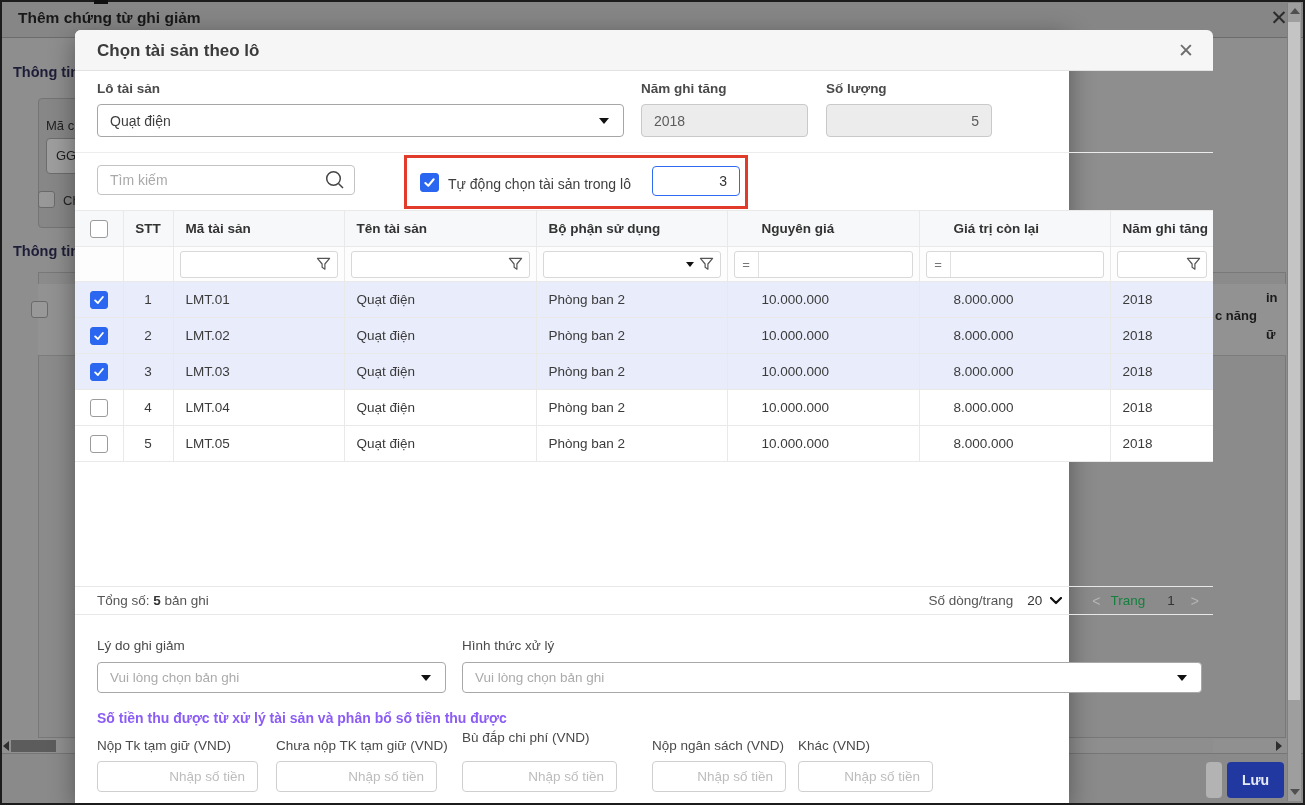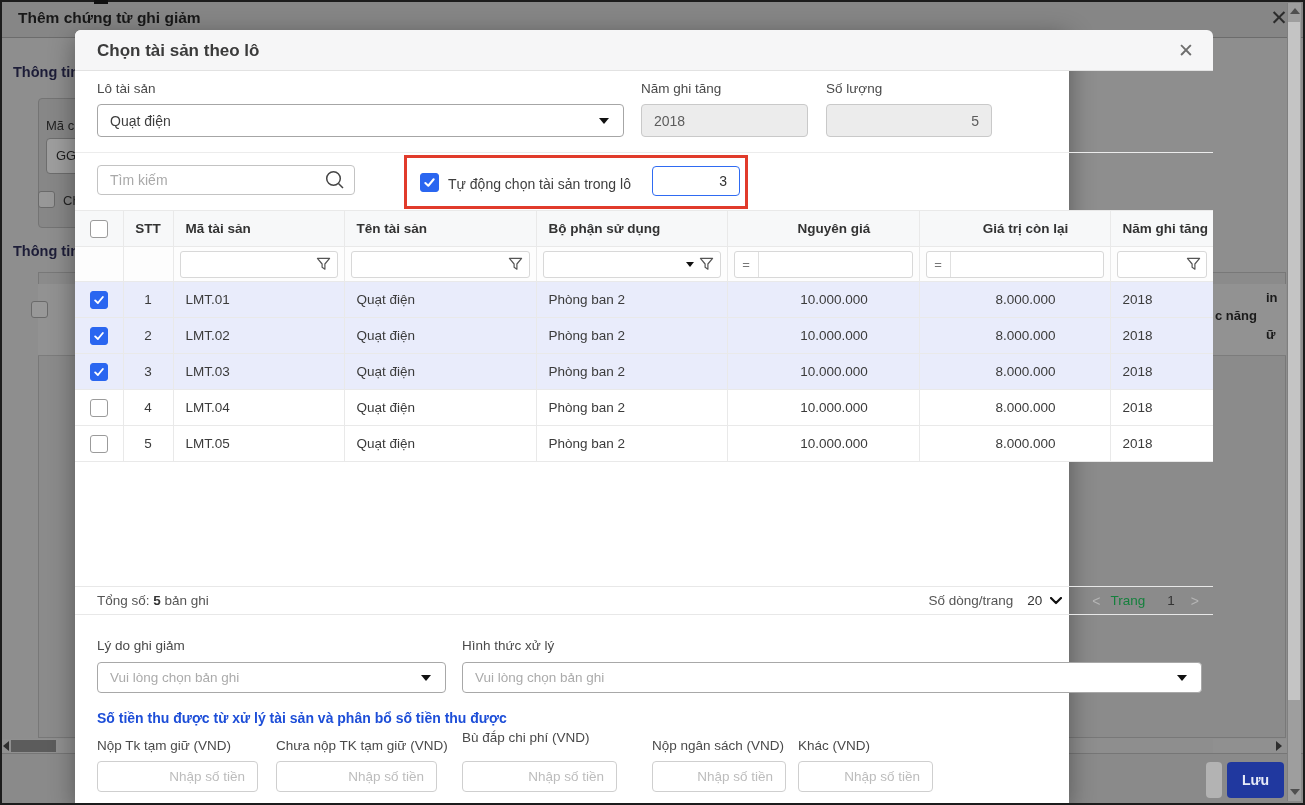"Lô tài sản" .lbl { font-weight: none -> bold }
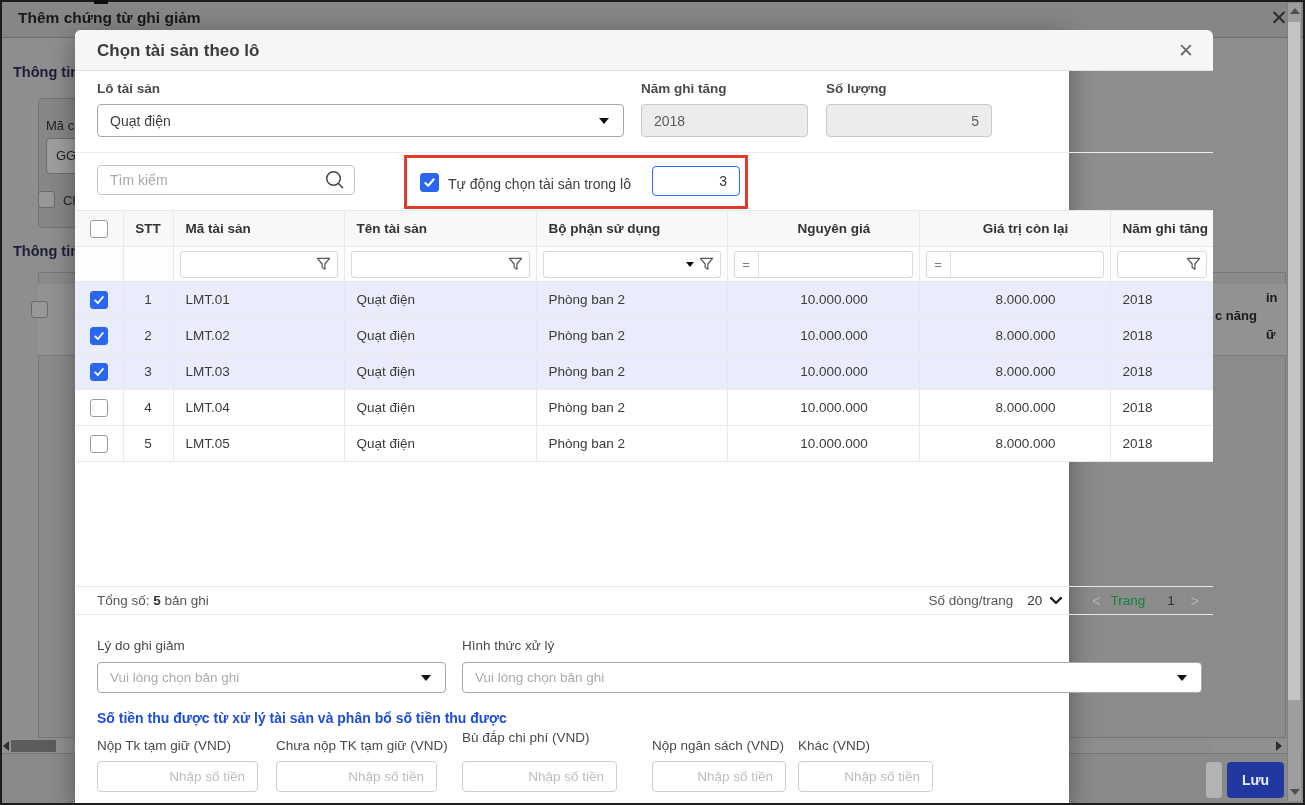"Nguyên giá" .grid th.r, .grid td.r { text-align: center -> left }
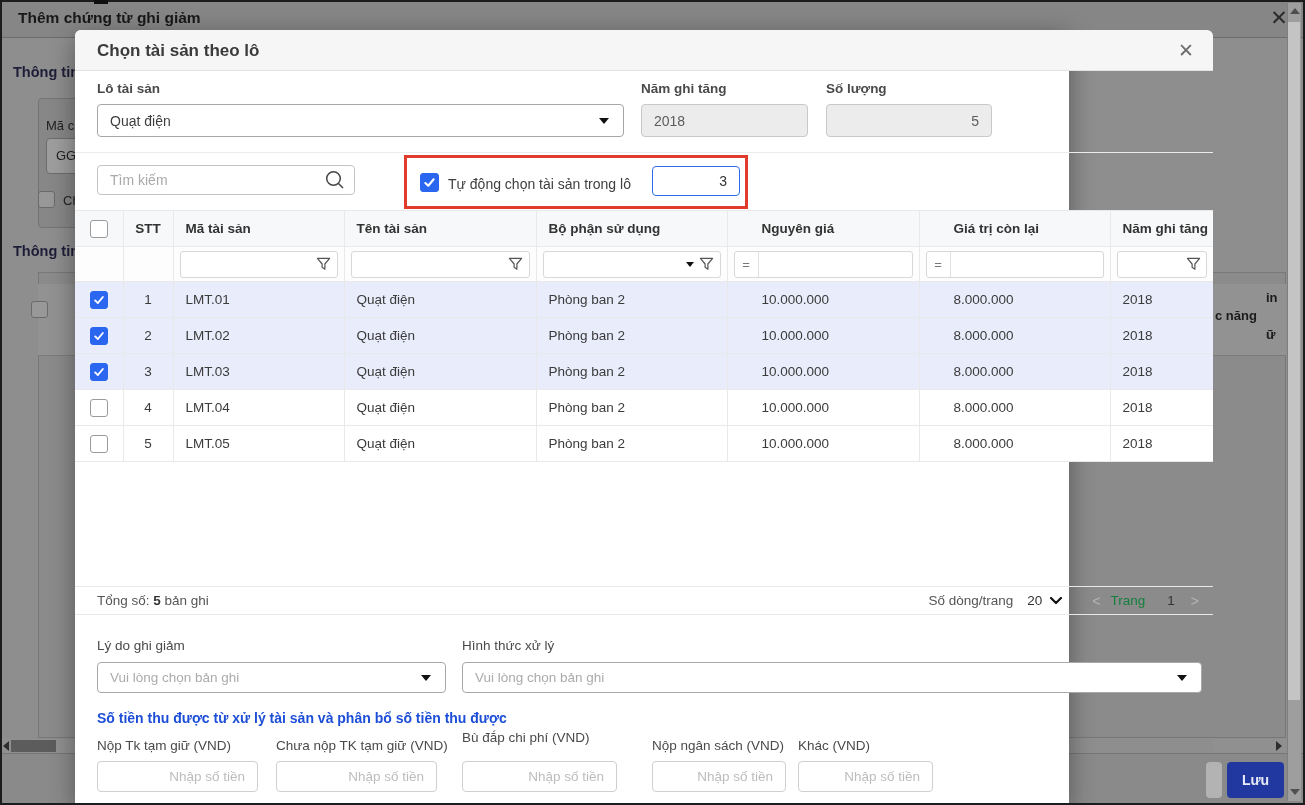"Số tiền thu được từ" .money-title { color: #1d4ed8 -> #8b5cf6 }
